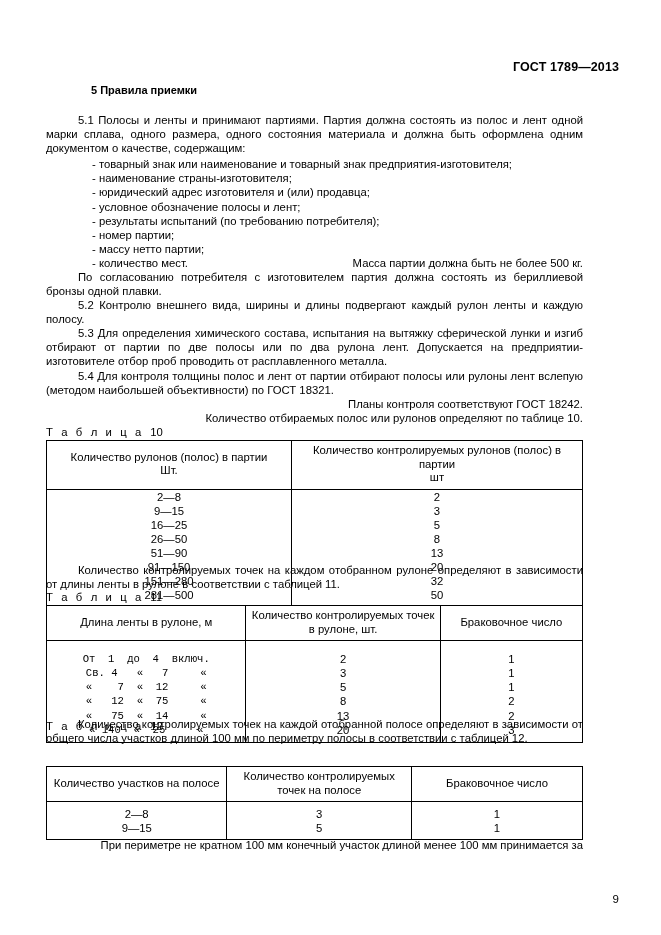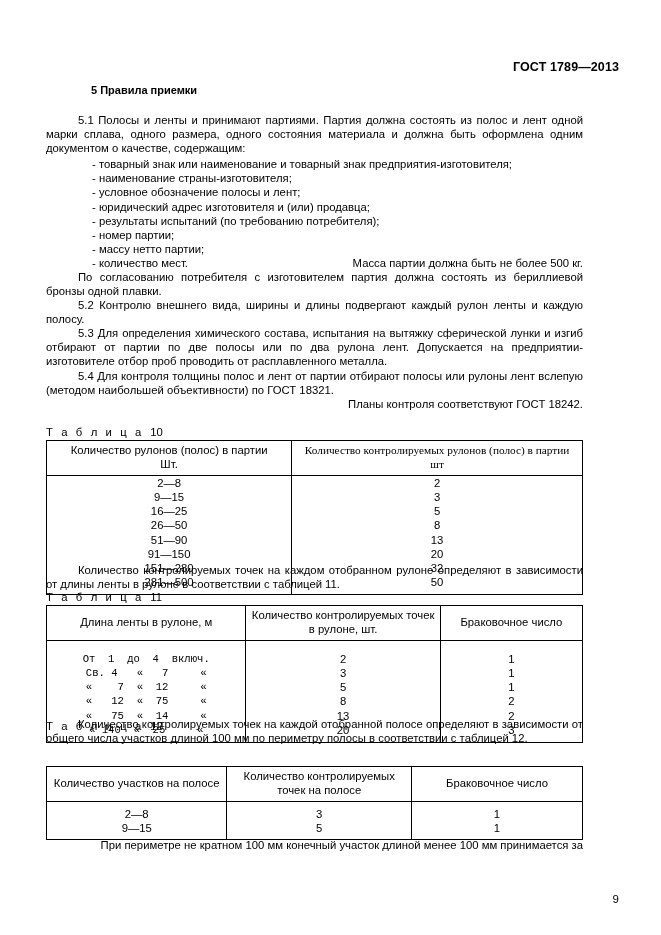"- условное обозначение полосы и" div { order: before "- юридический адрес изготовителя и" -> after "- юридический адрес изготовителя и" }
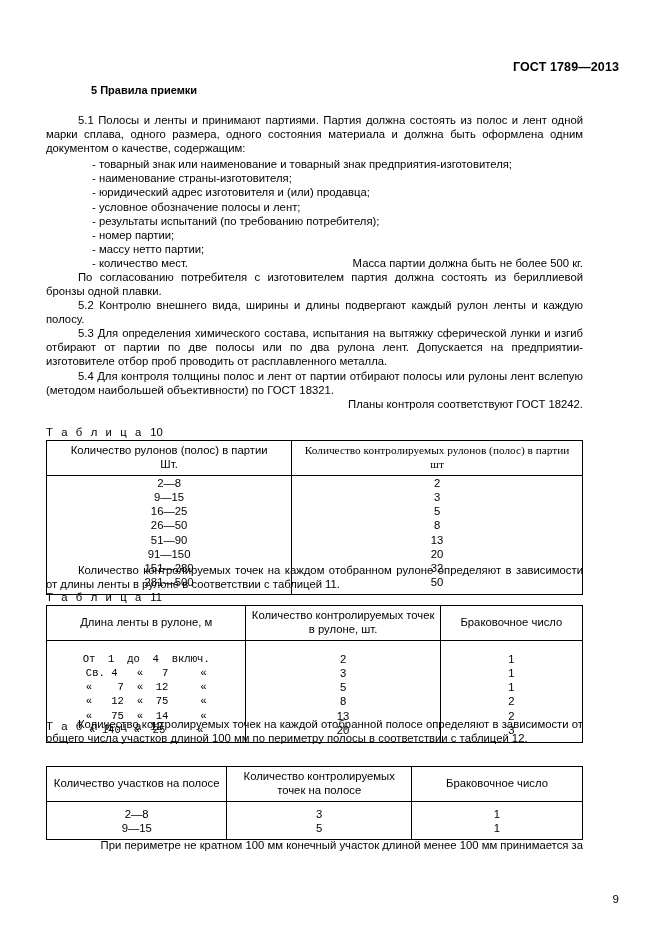"Количество отбираемых полос или рулонов" div.body-text { html: none -> <div><span></span><span>Количество отбираемых полос или рулонов определяют по таблице 10.</span></div> }
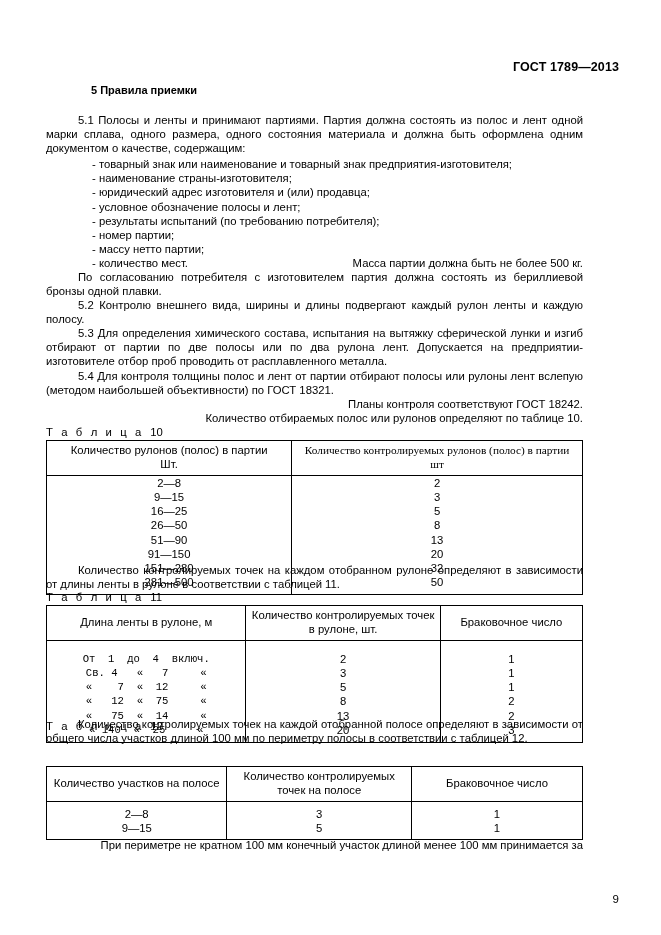"Количество контролируемых рулонов" th { font-family: Liberation Serif, serif -> none }
